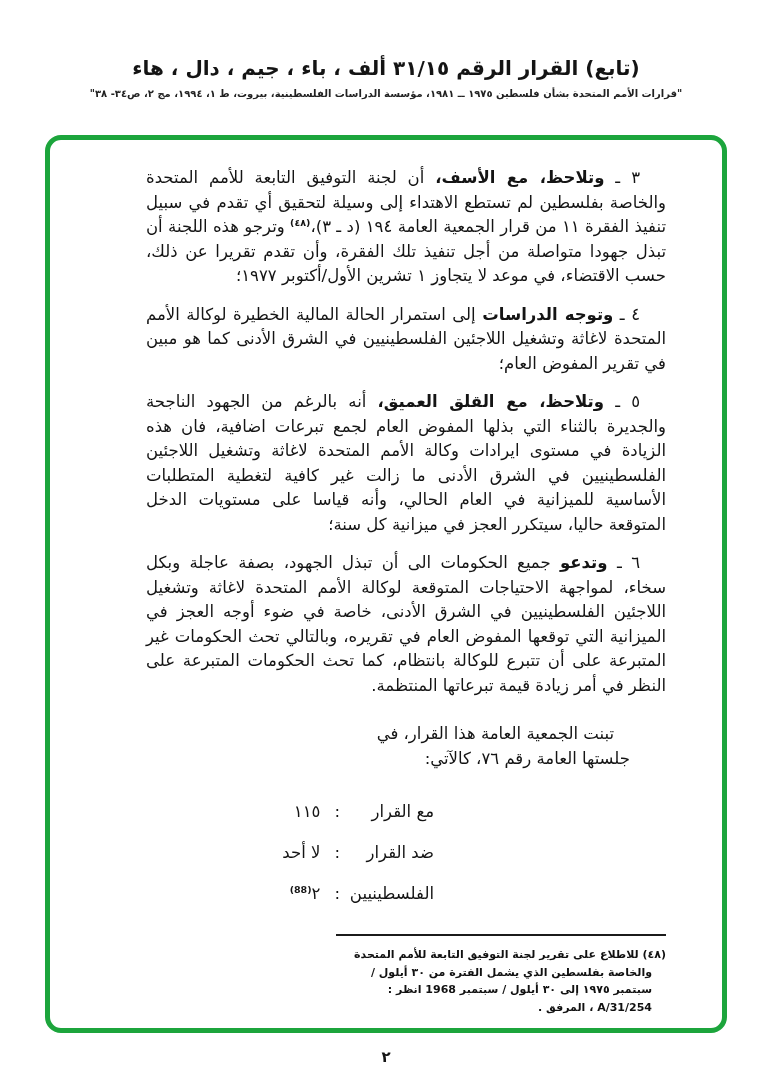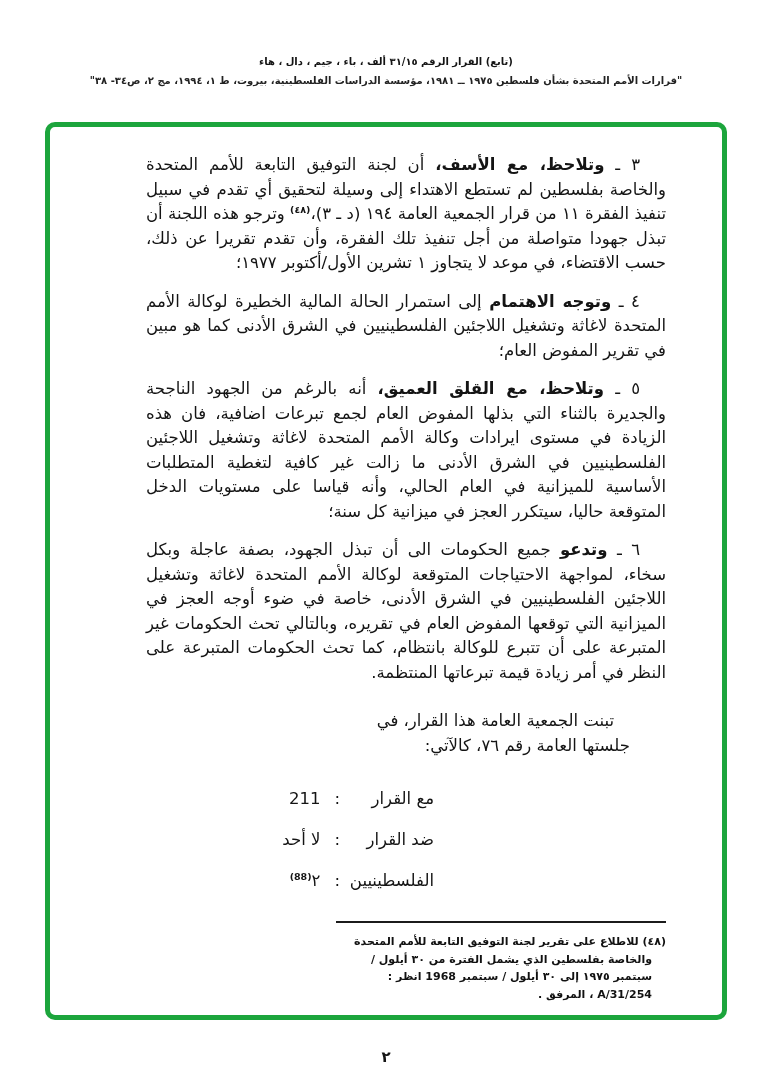"(تابع) القرار الرقم ٣١/١٥ ألف" .doc-title { font-size: 10px -> 20px }
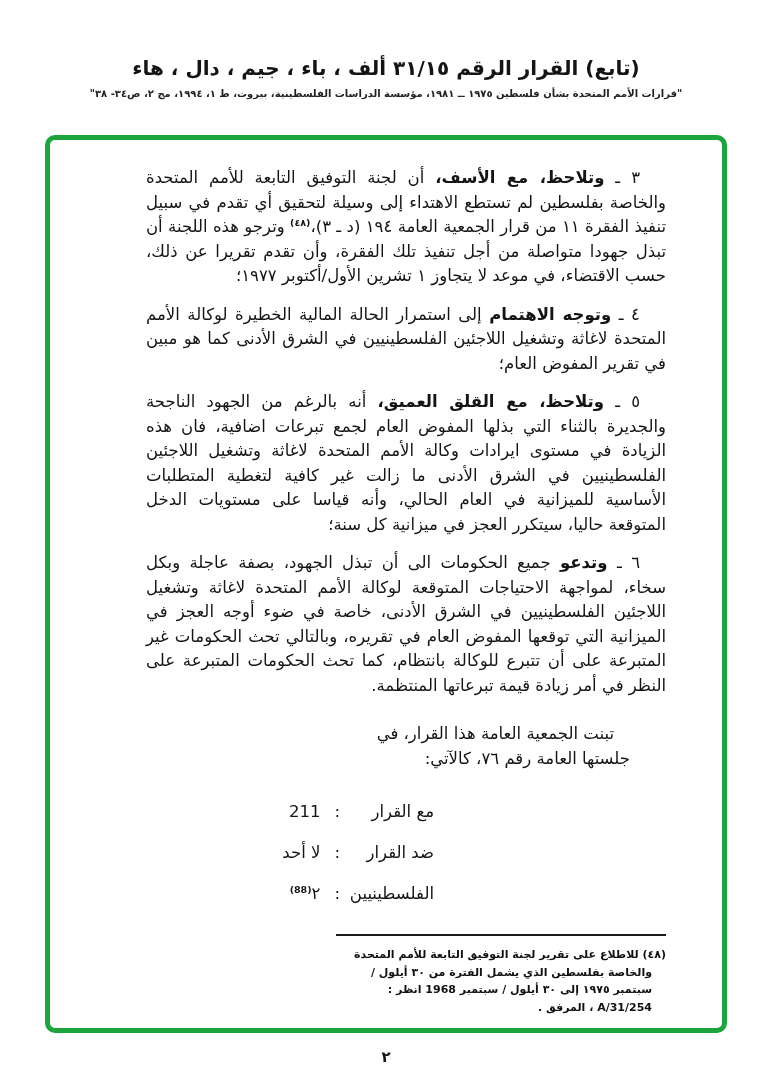"٣ ـ وتلاحظ، مع الأسف،" .green-box { border-radius: 10px -> 16px }
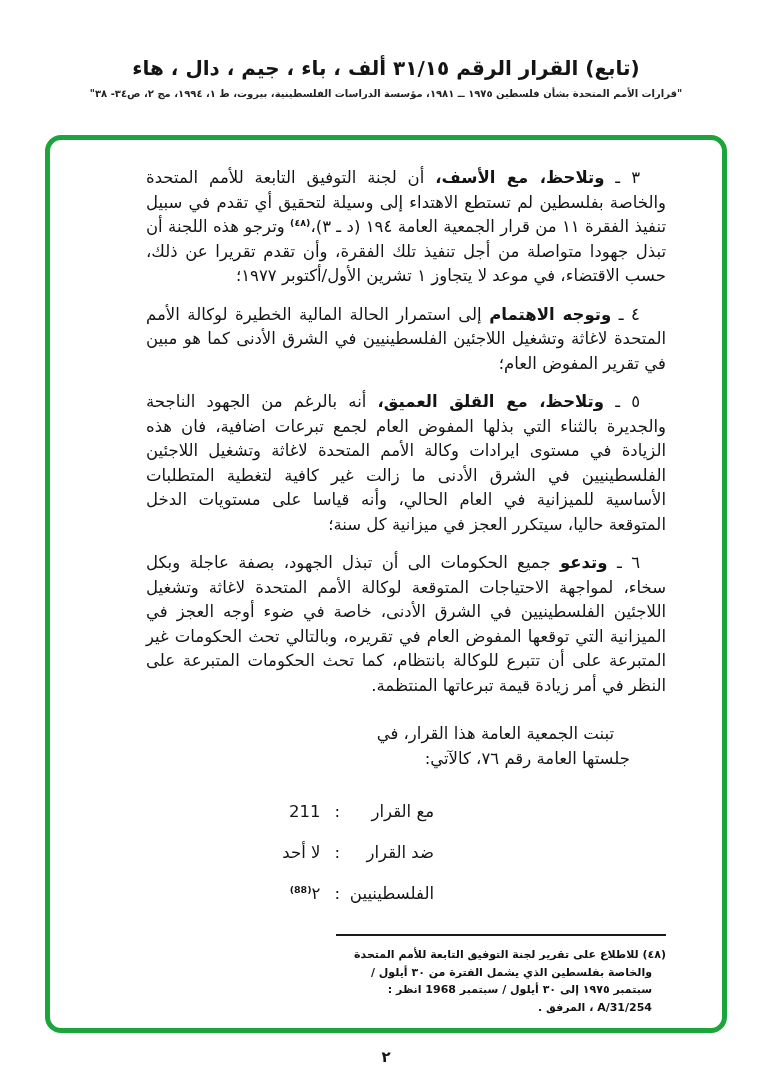"وتوجه الاهتمام" strong { text: الاهتمام -> الدراسات }
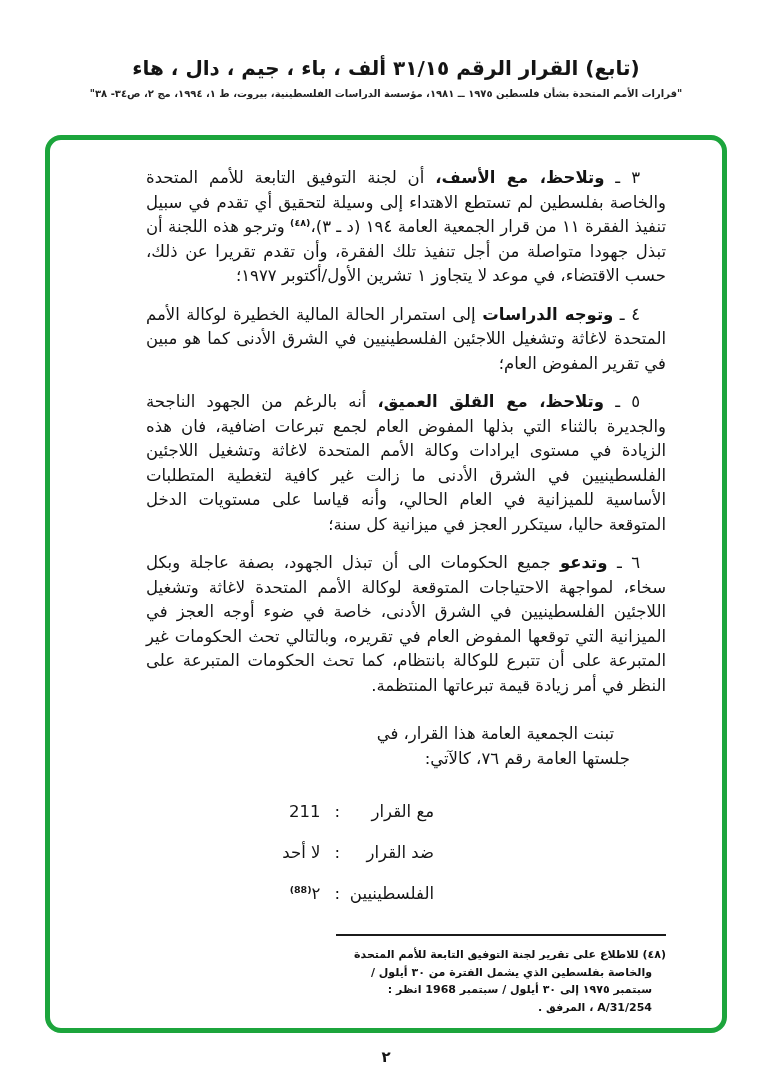"211" span.vote-value { text: 211 -> ١١٥ }
